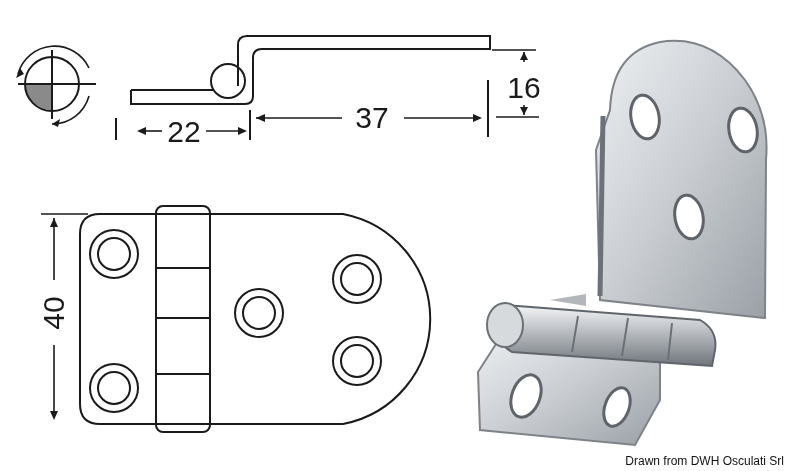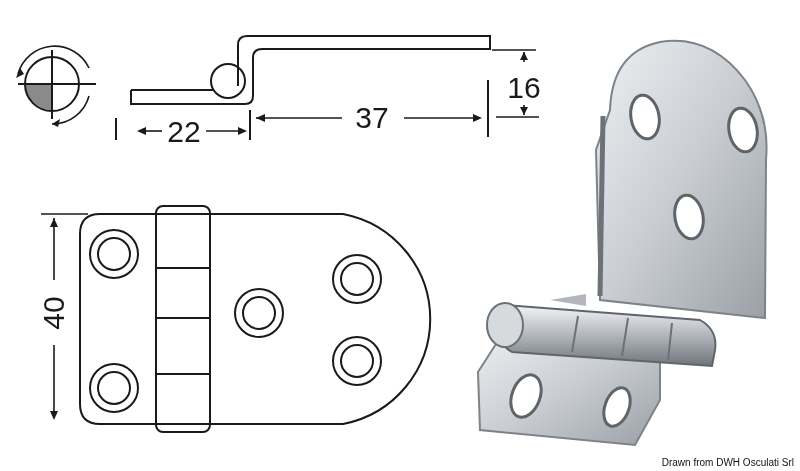"Drawn from DWH Osculati Srl" .credit { font-size: 10px -> 12px; right: 6px -> 16px }
